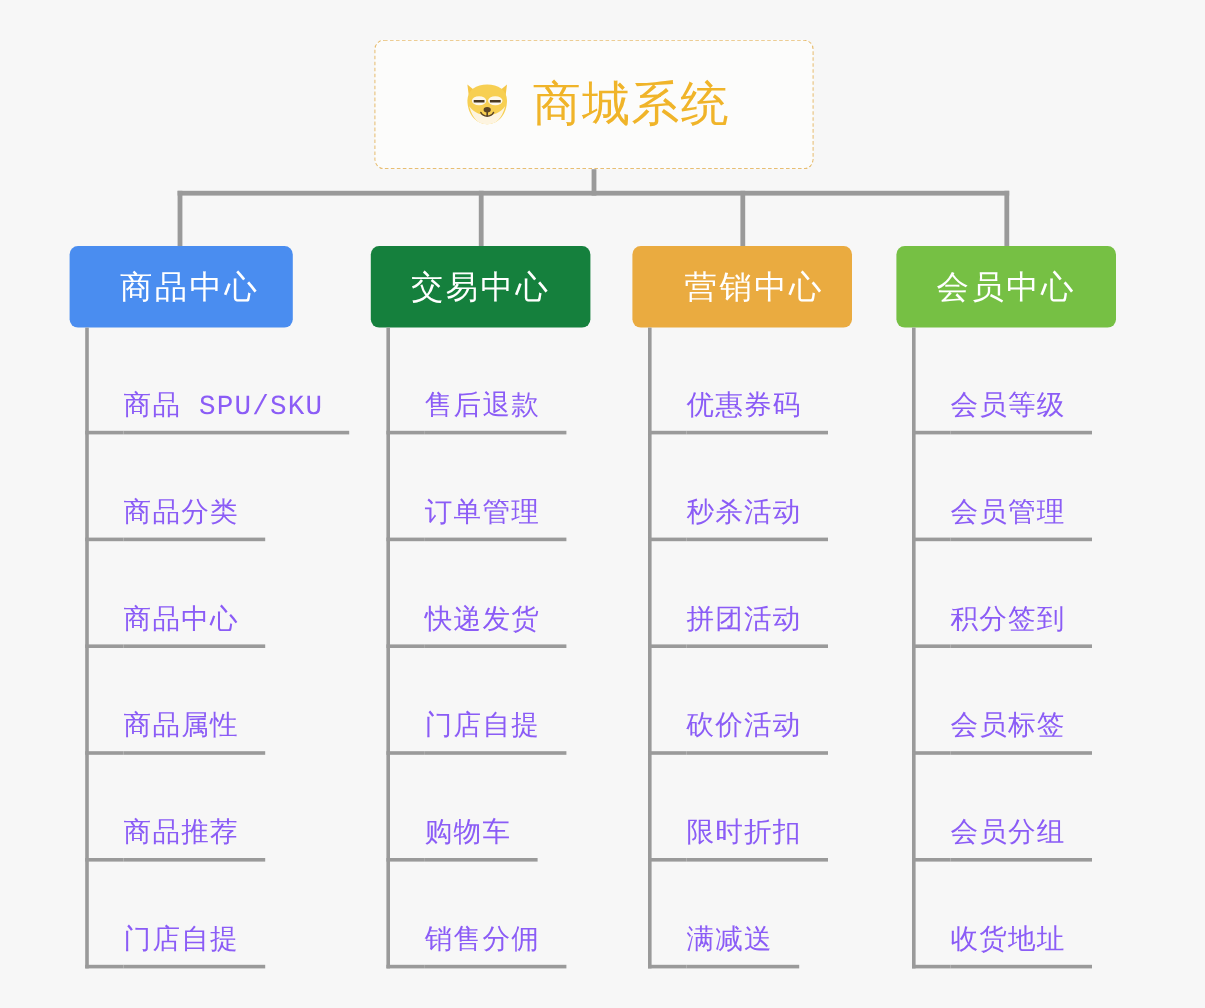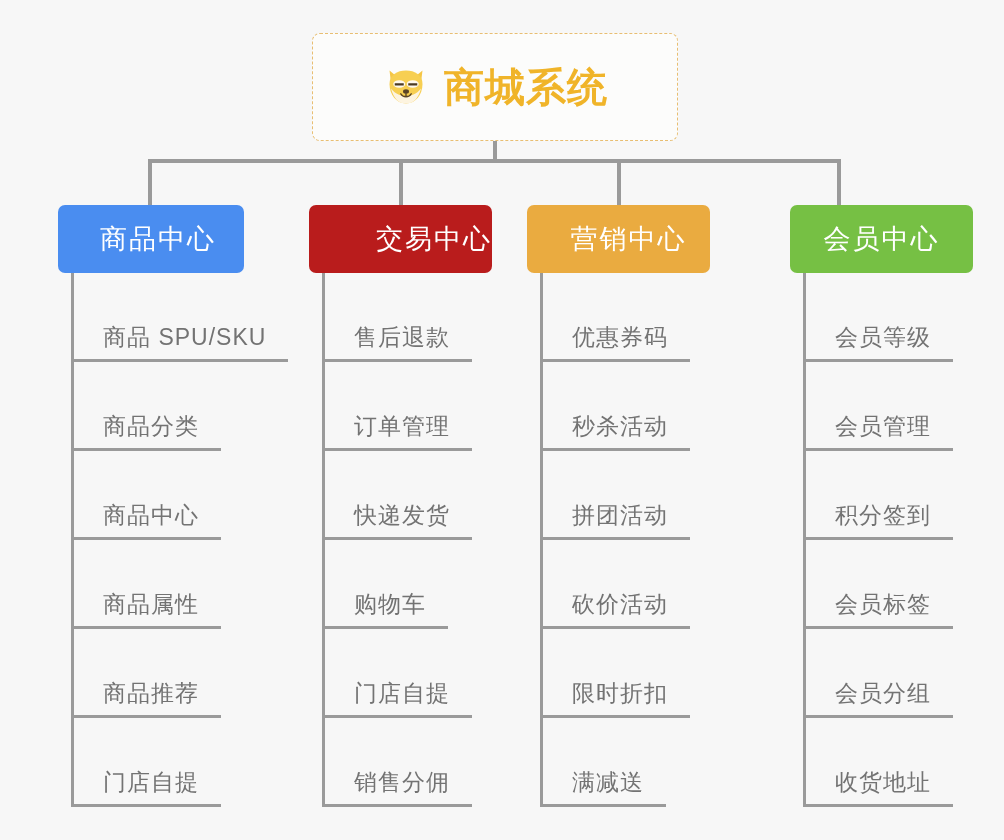"商城系统" div.root-node { font-weight: bold -> none }
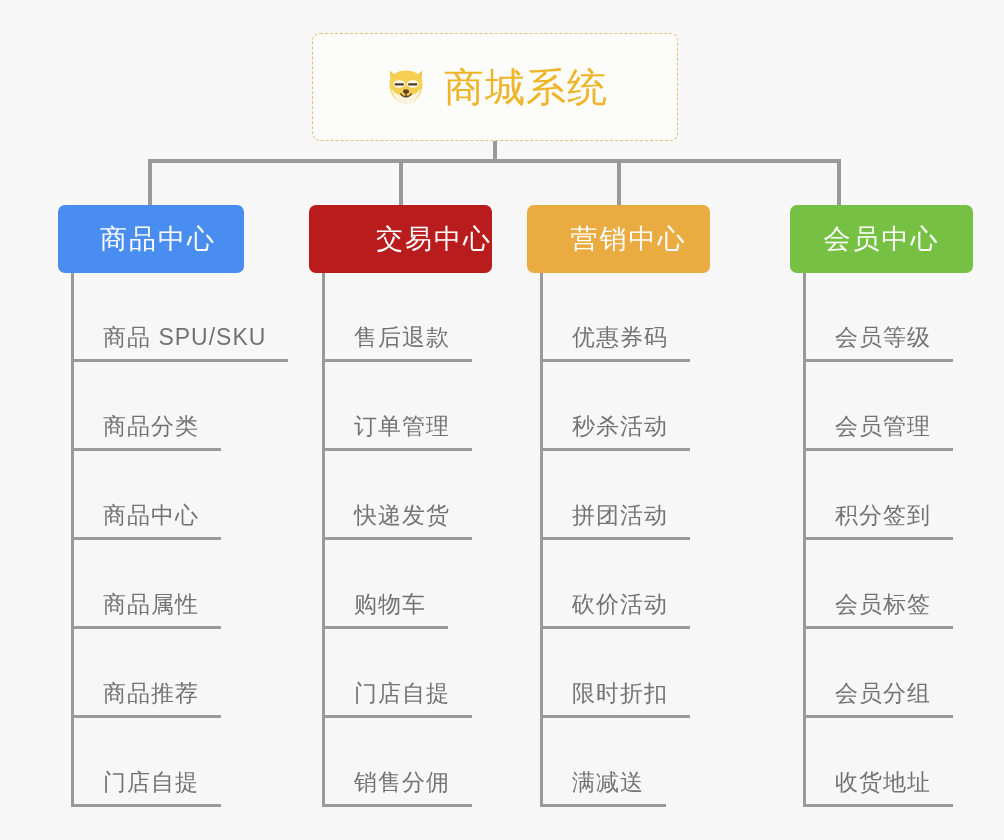"交易中心" div.cat-header { background: #b91c1c -> #15803d; justify-content: flex-end -> none }
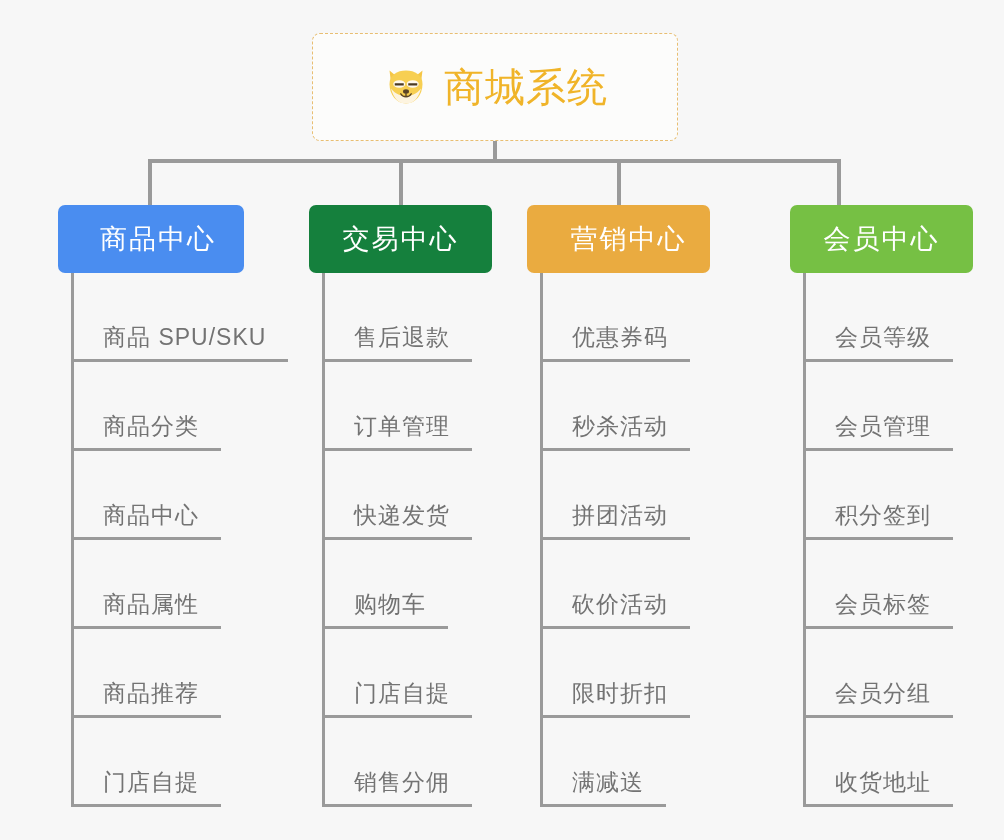"会员中心" div.column { left: 790px -> 747px }
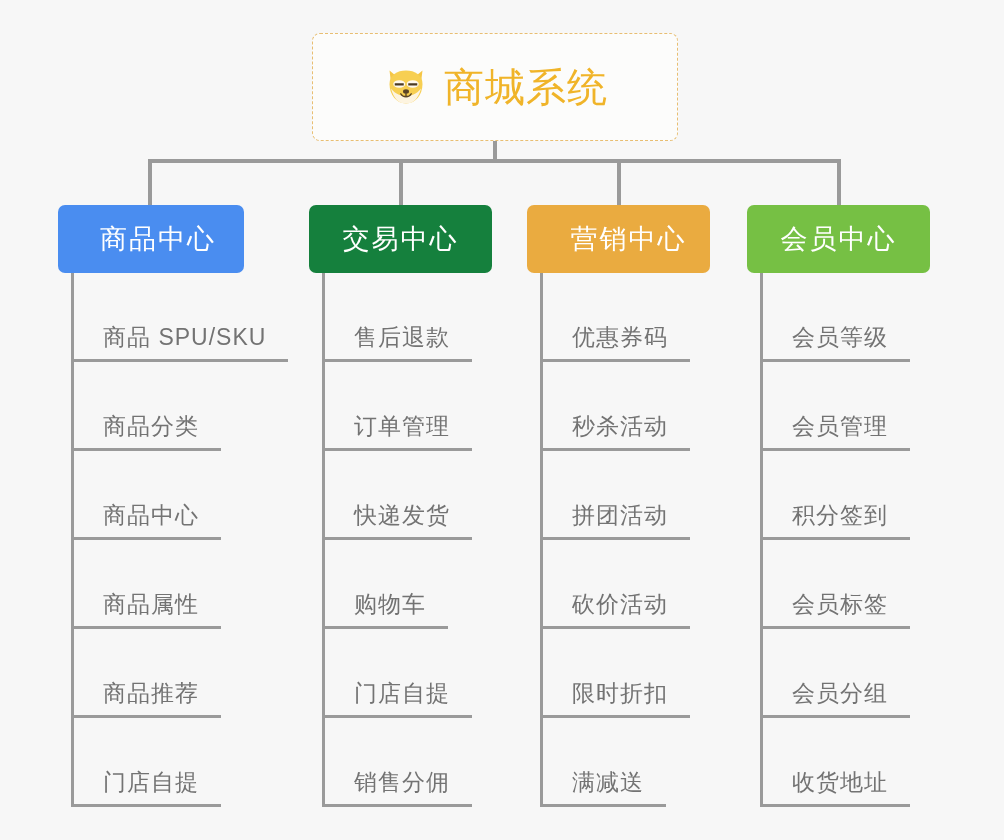"商品 SPU/SKU" .leaf-label { color: #737373 -> #8b5cf6; font-family: none -> Liberation Mono, monospace }
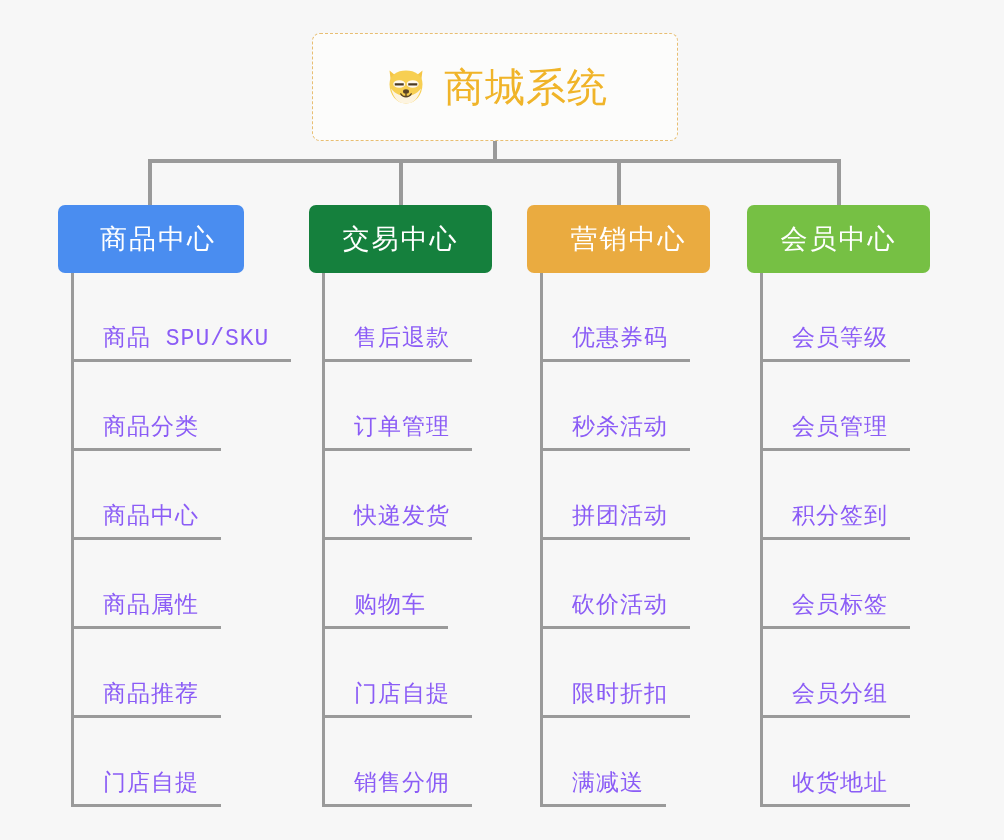"购物车" div.leaf { order: before "门店自提" -> after "门店自提" }
